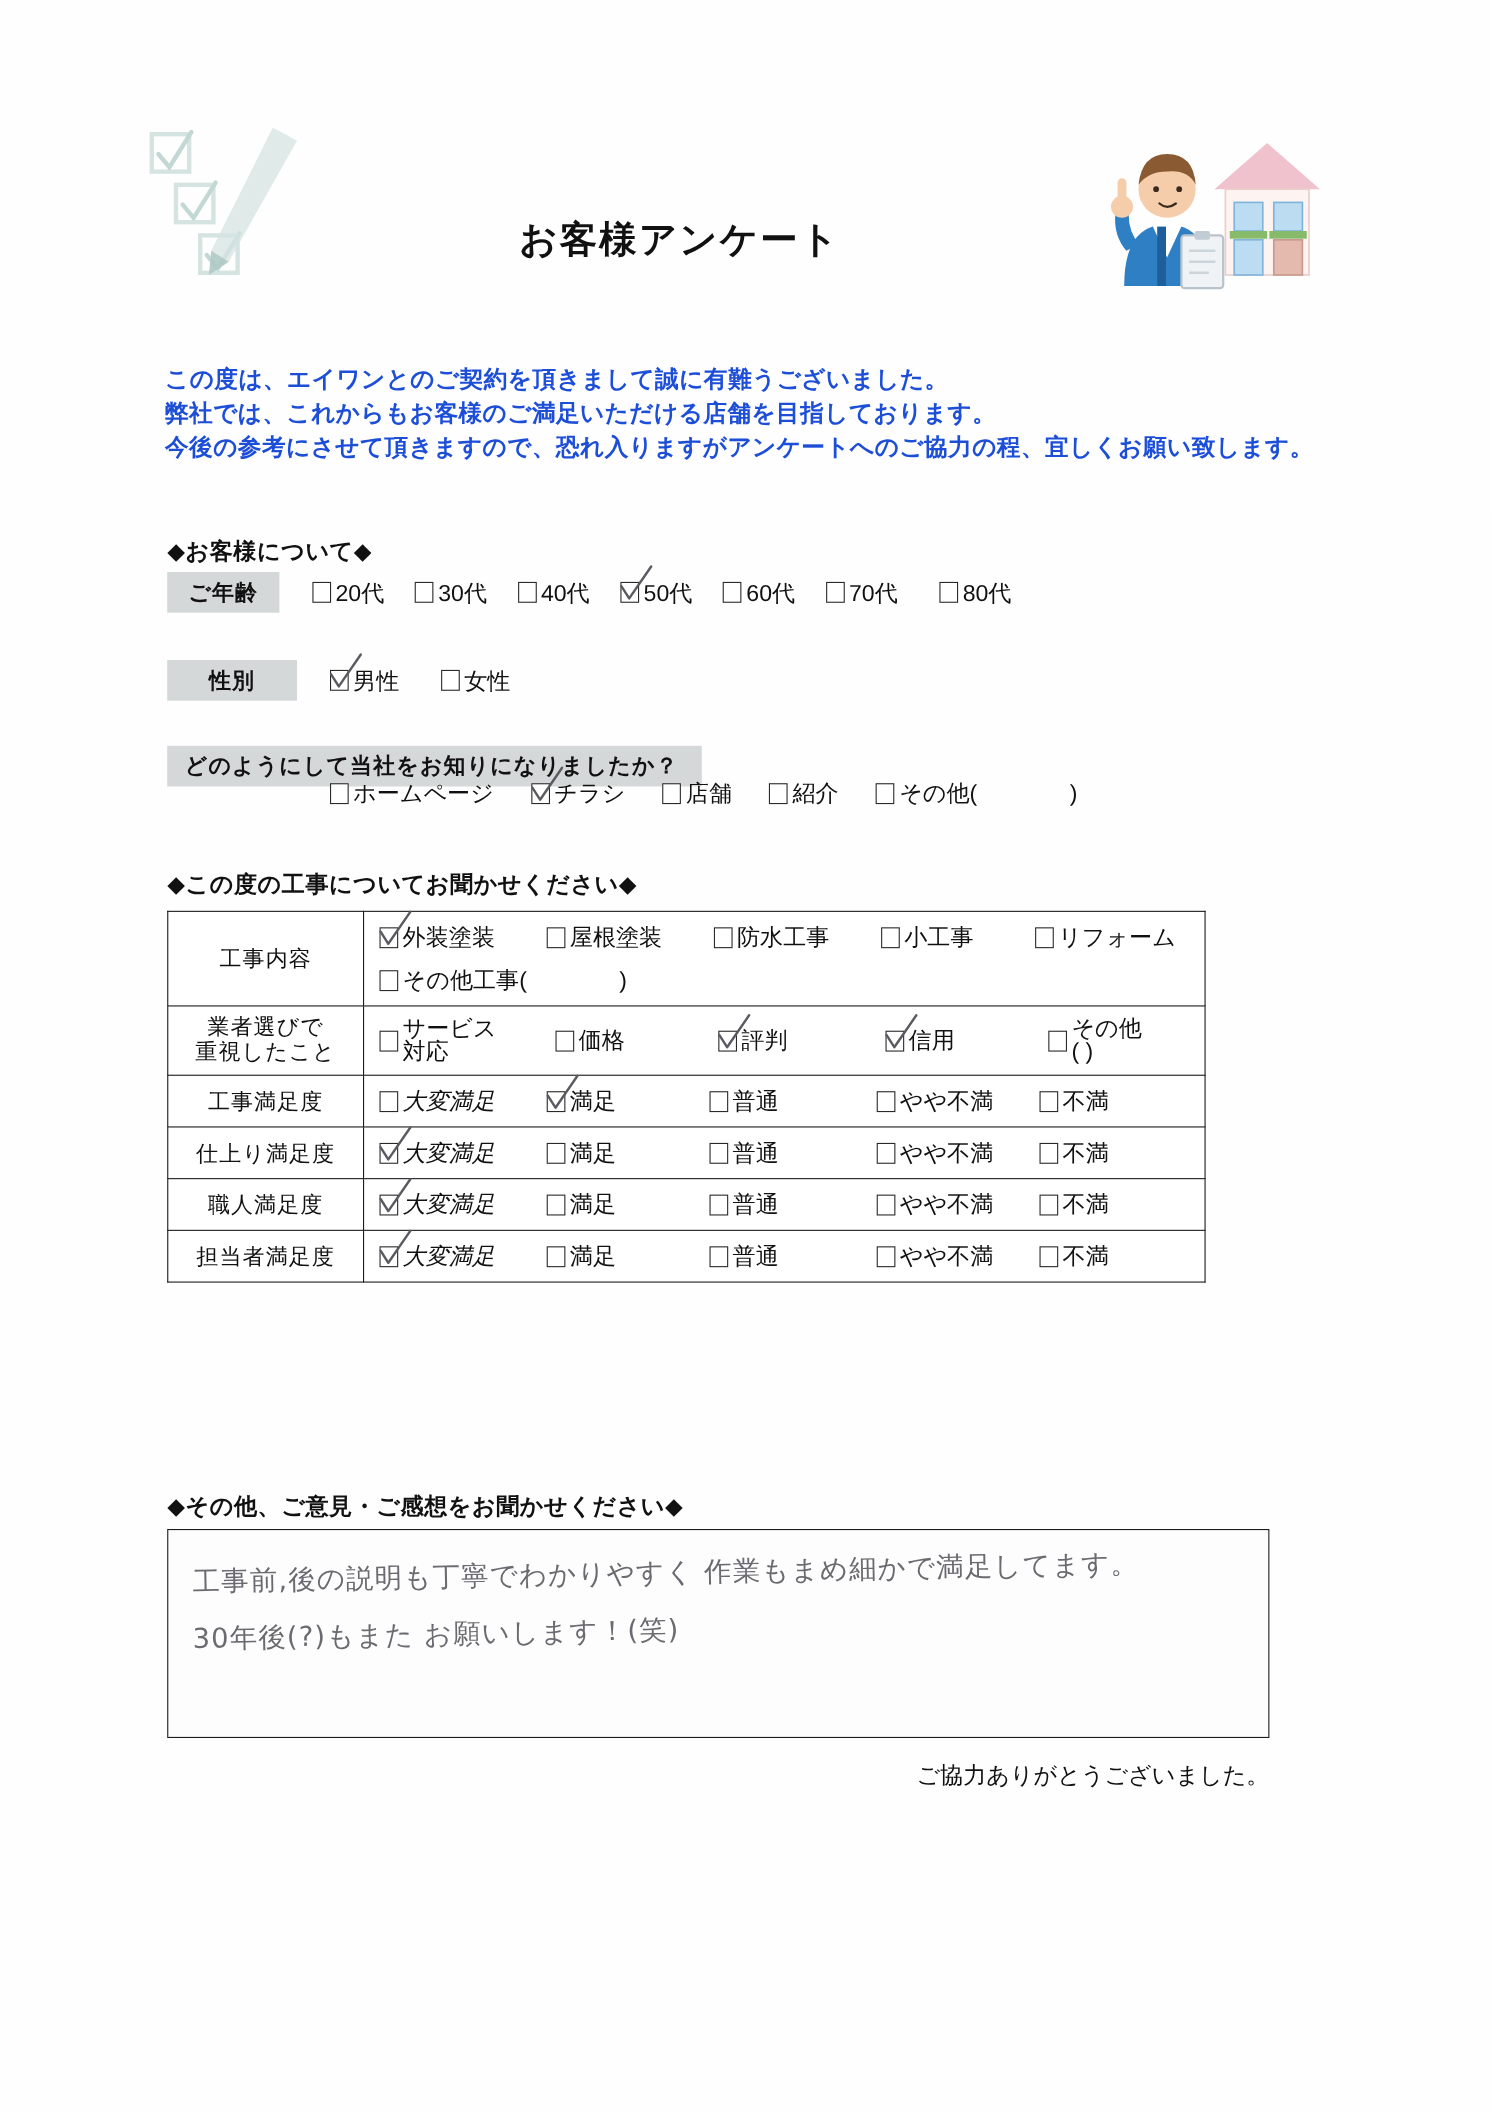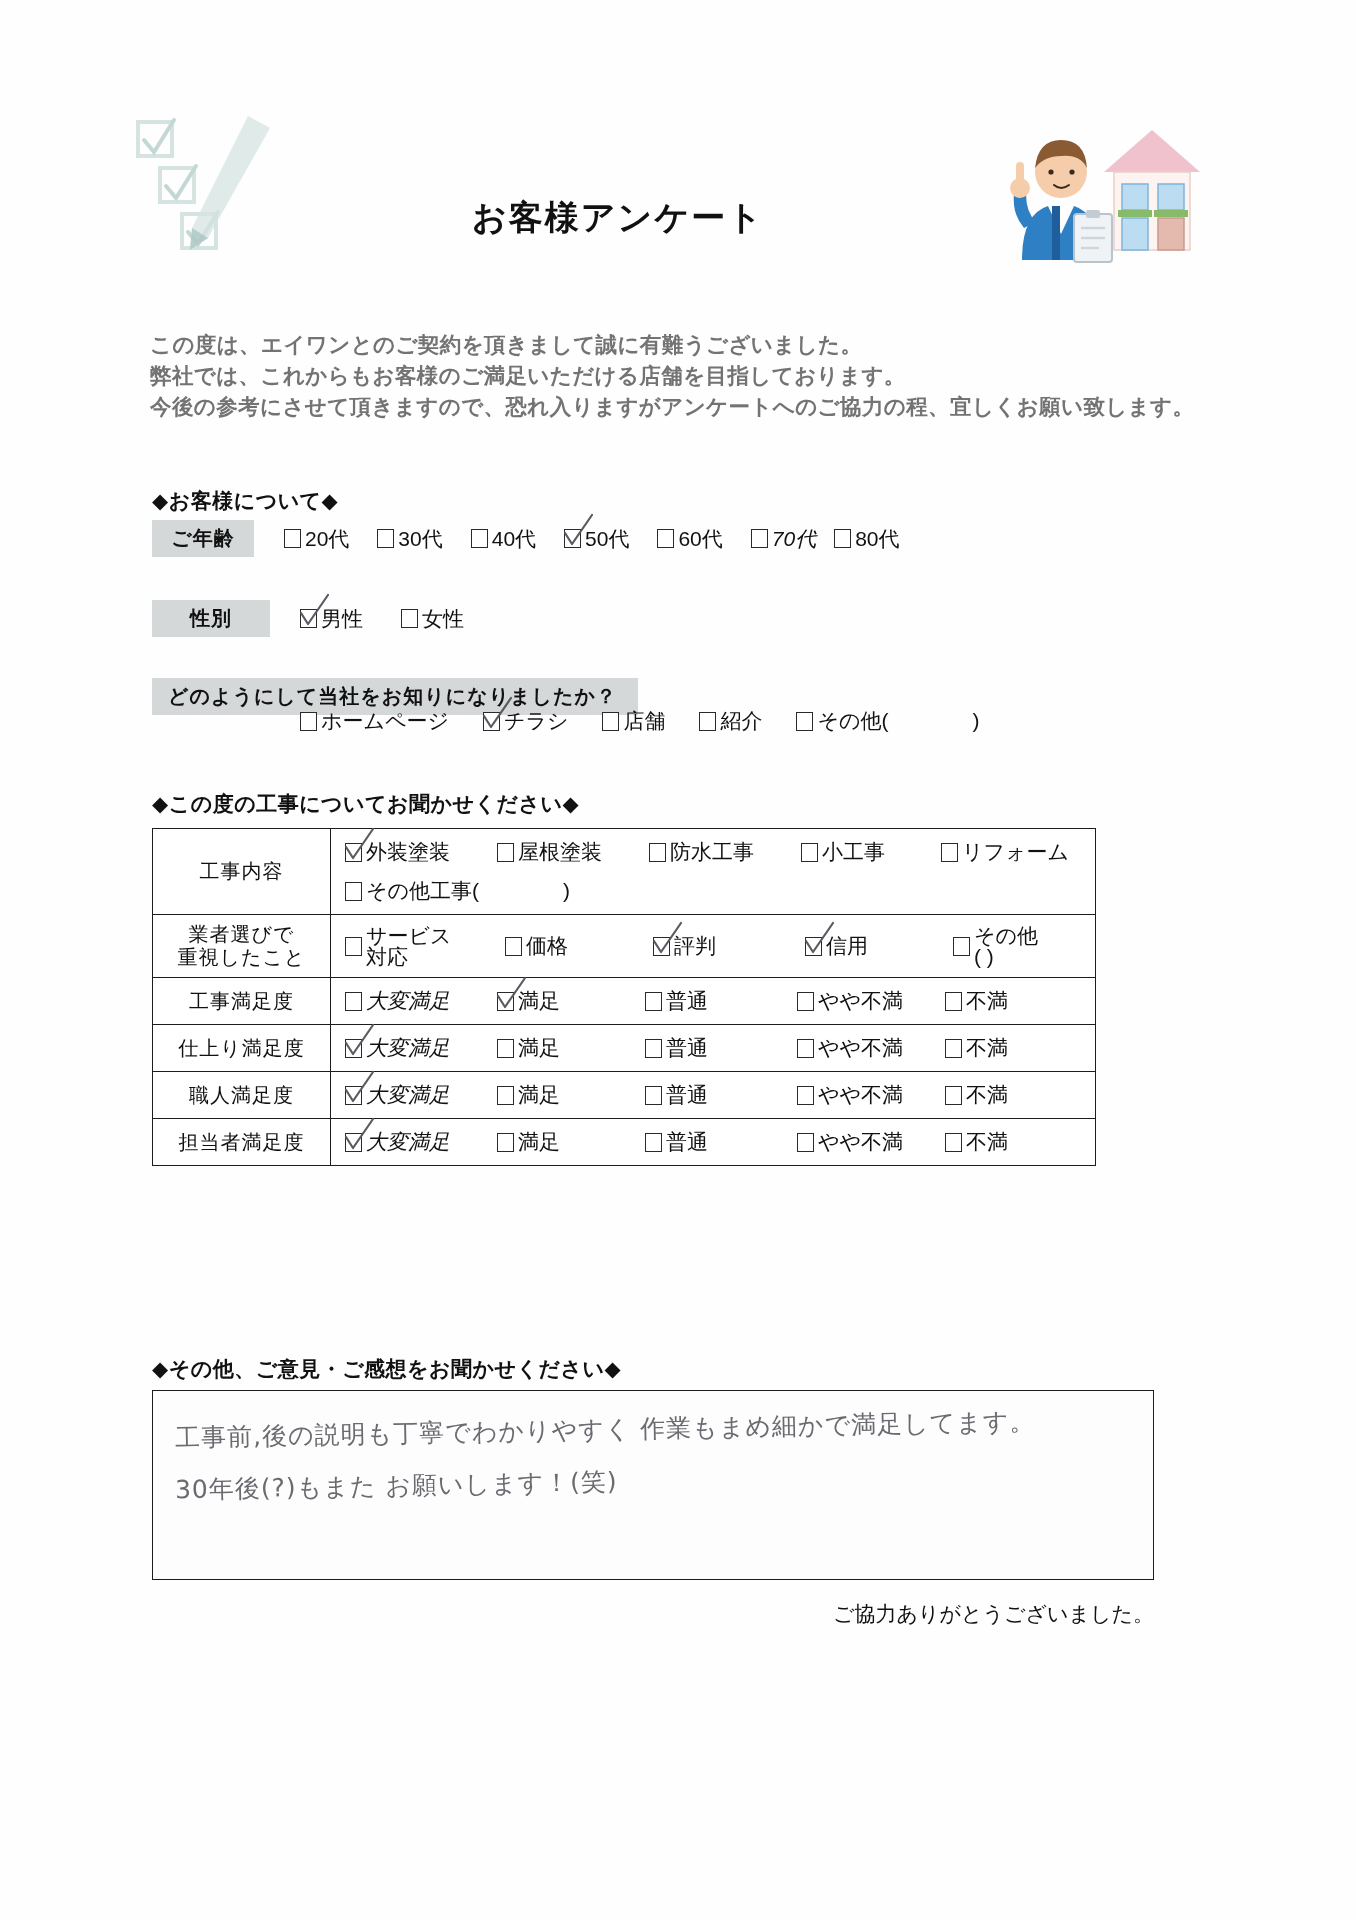"この度は、エイワンとのご契約を頂きまして誠に有難うございました。" .intro { color: #737373 -> #1d4ed8 }
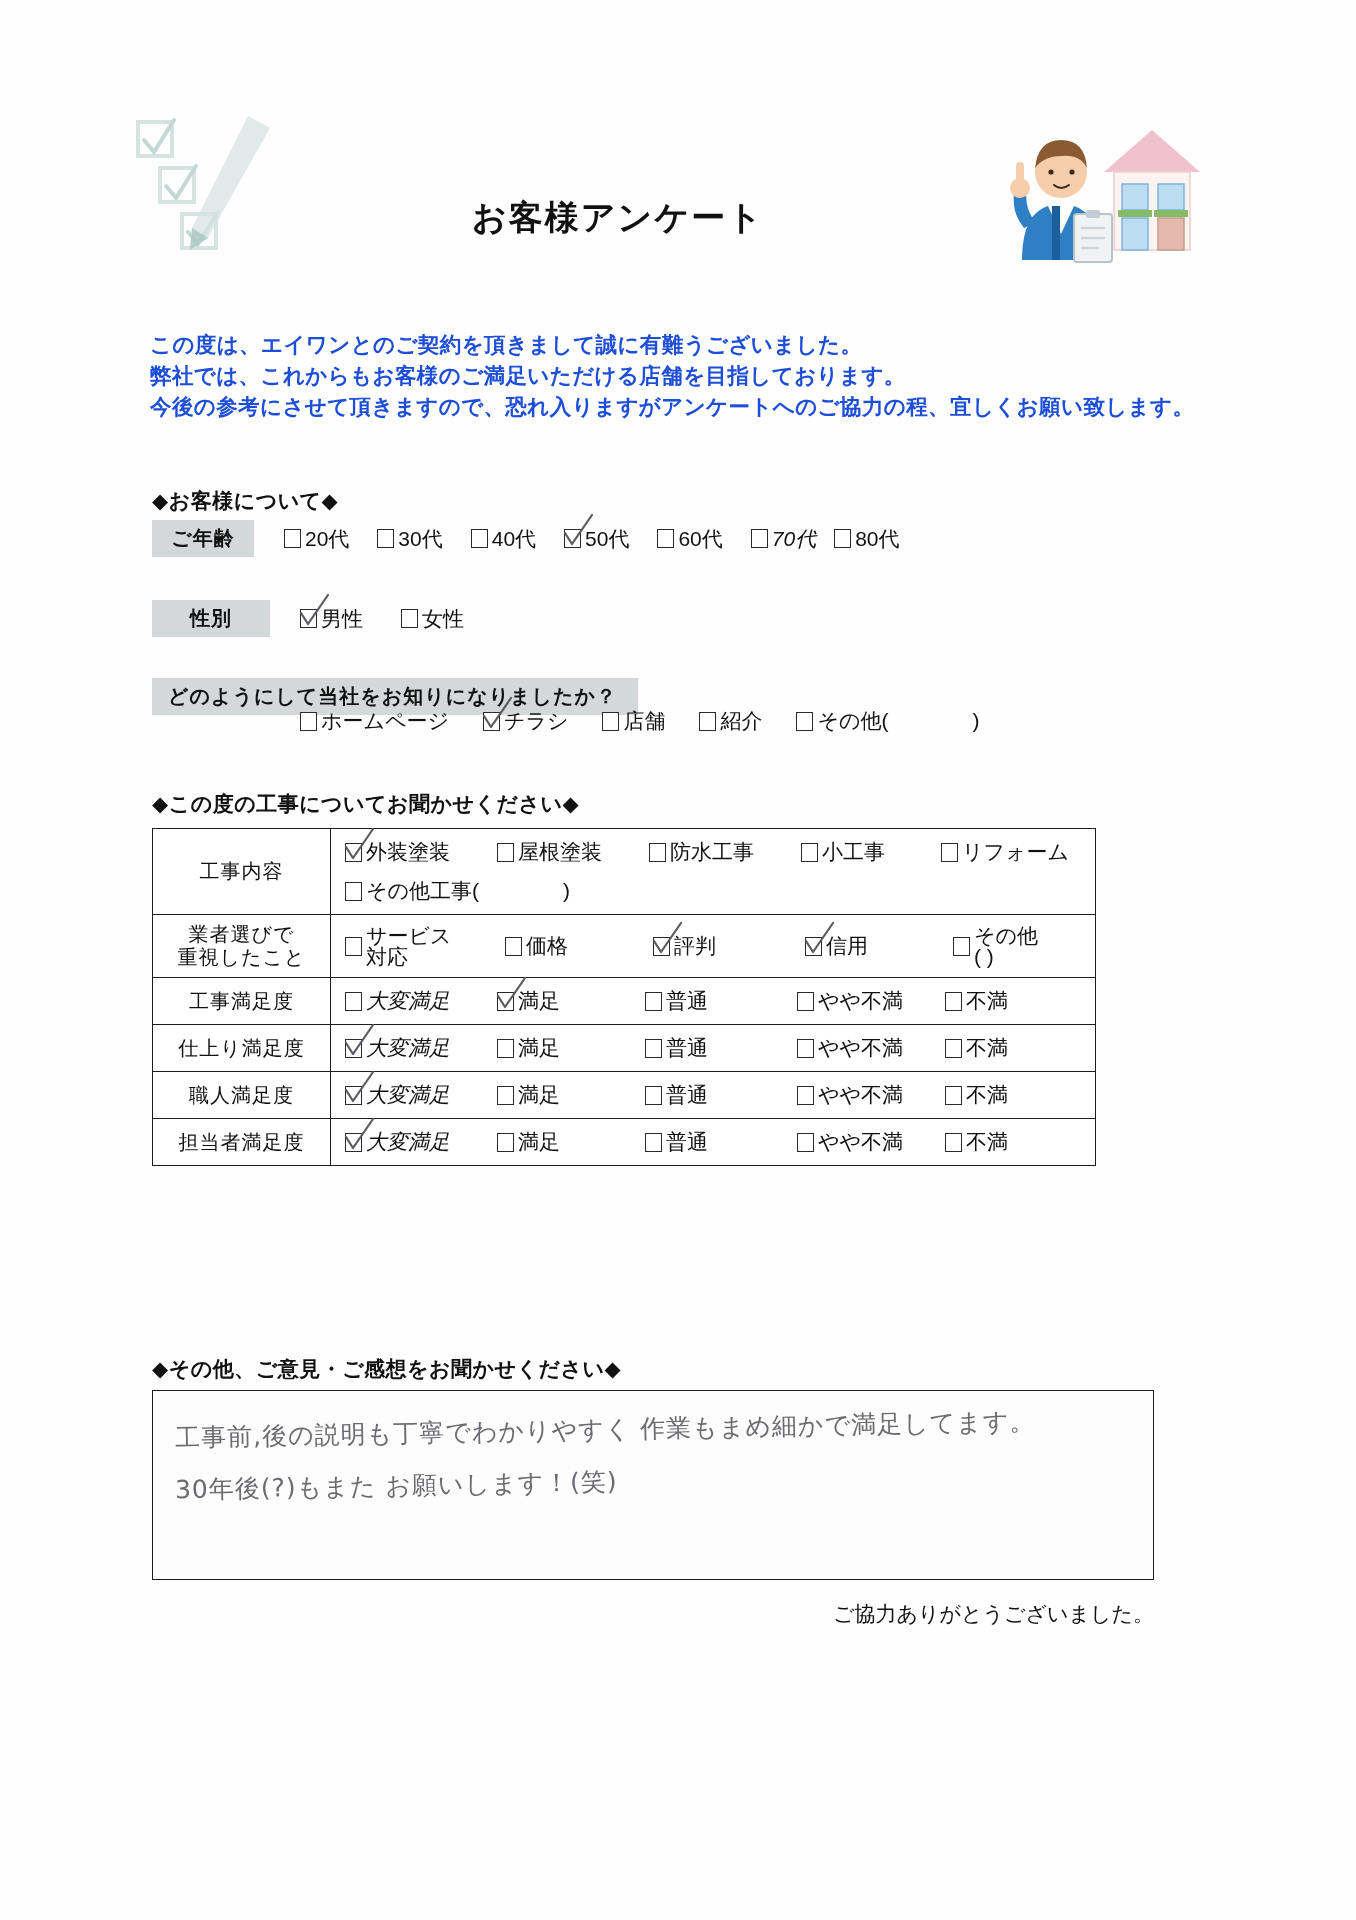"70代" span.opt { font-style: italic -> none; margin-right: 18px -> 38px }
